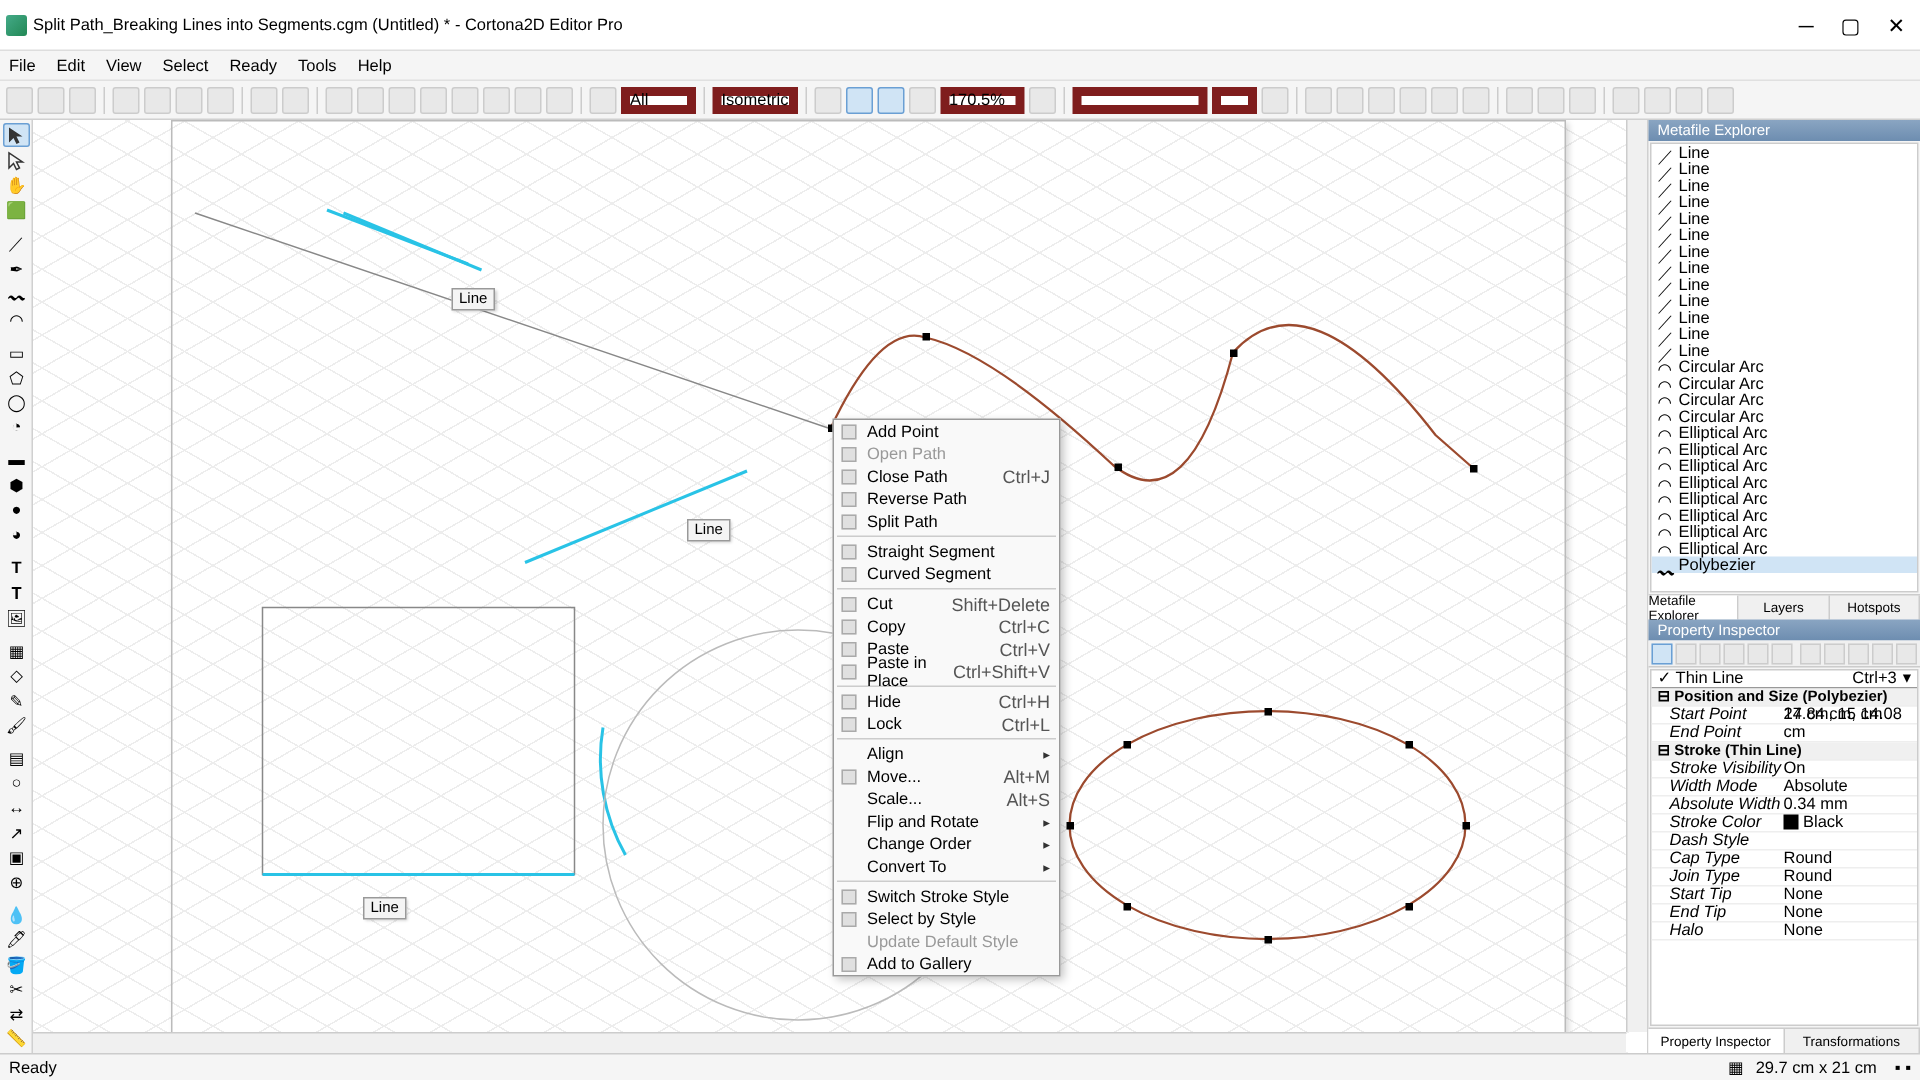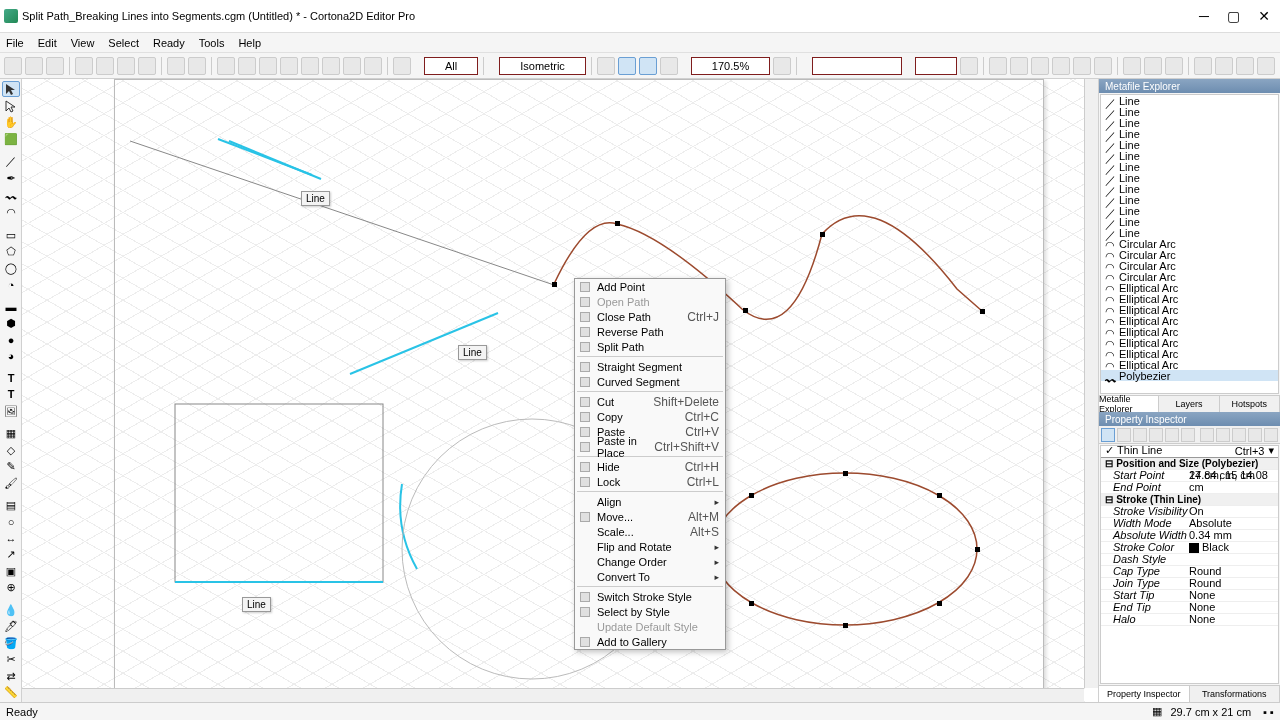"Split Path_Breaking Lines into" .titlebar { height: 14px -> 34px; padding: 16px 4px -> 0 4px }
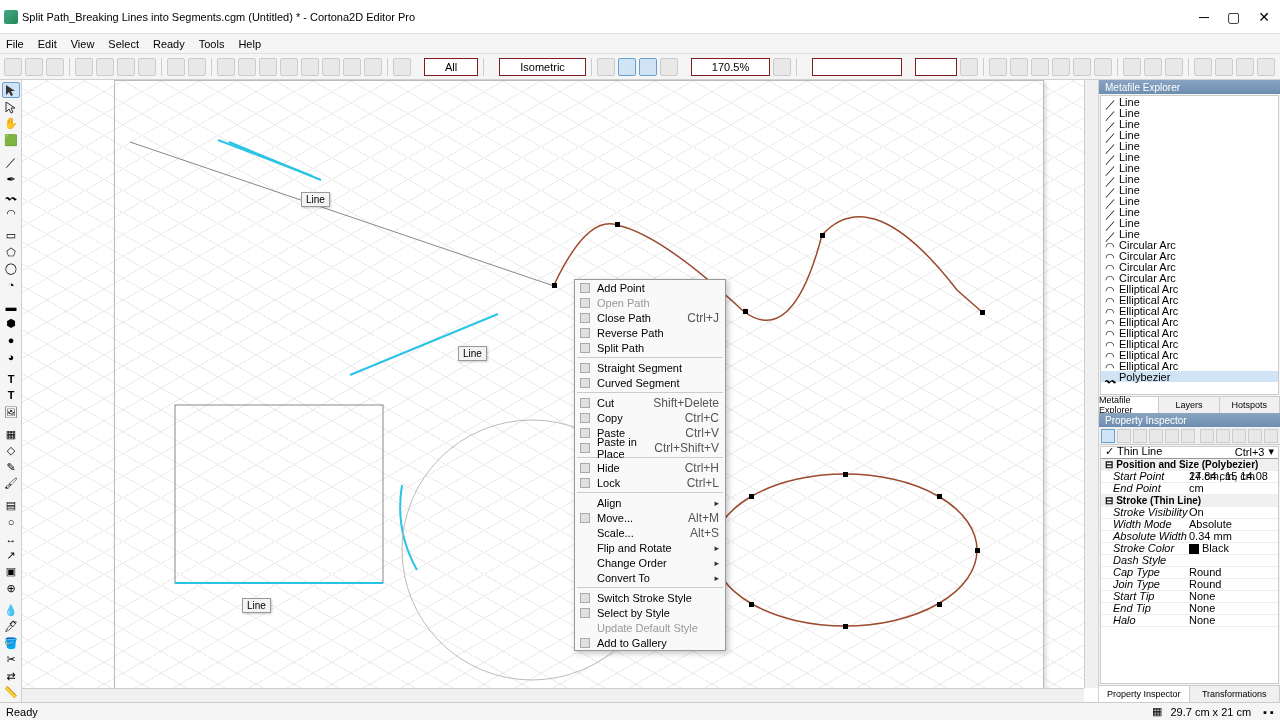"All" .combo { border: 1px solid #7f1d1d -> 6px solid #7f1d1d; margin-left: 10px -> none; padding: 0 20px -> 0 0 }
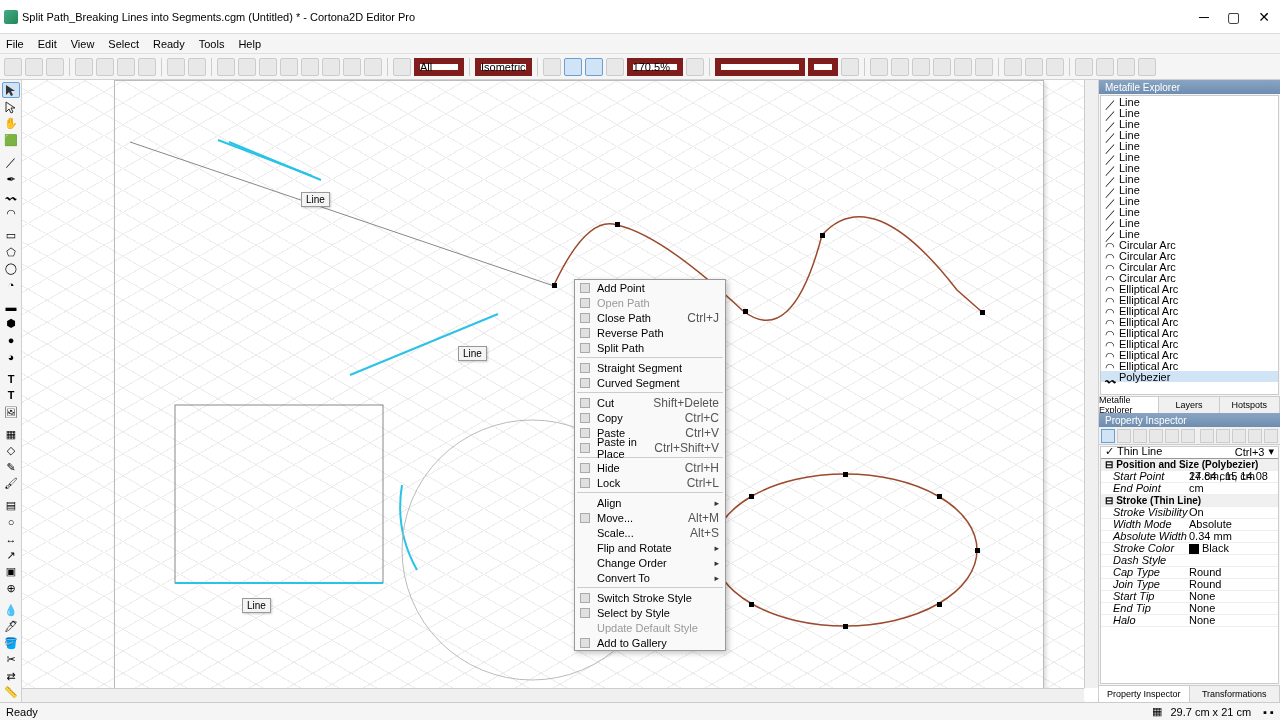"Add Point" .context-menu { left: 552px -> 533px }
